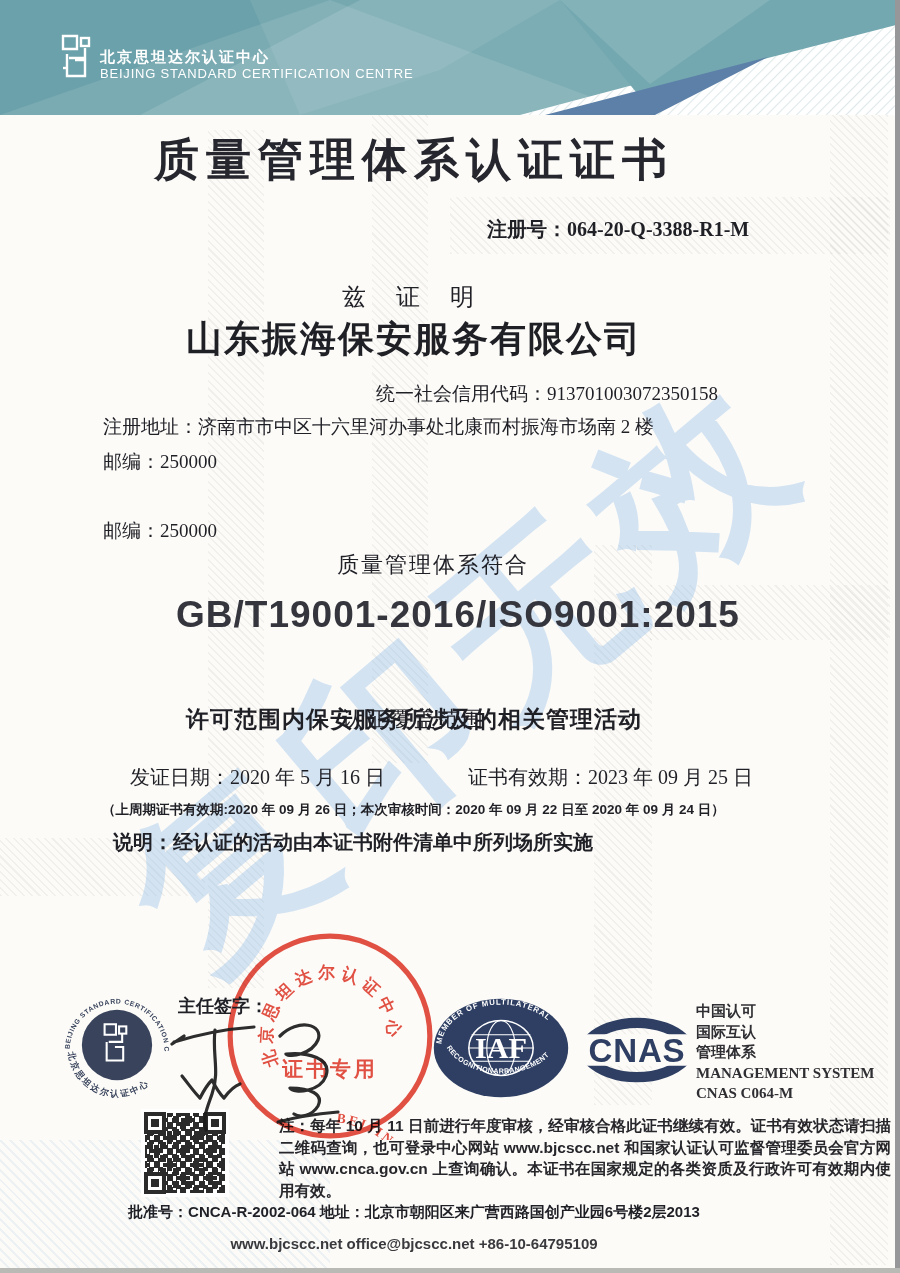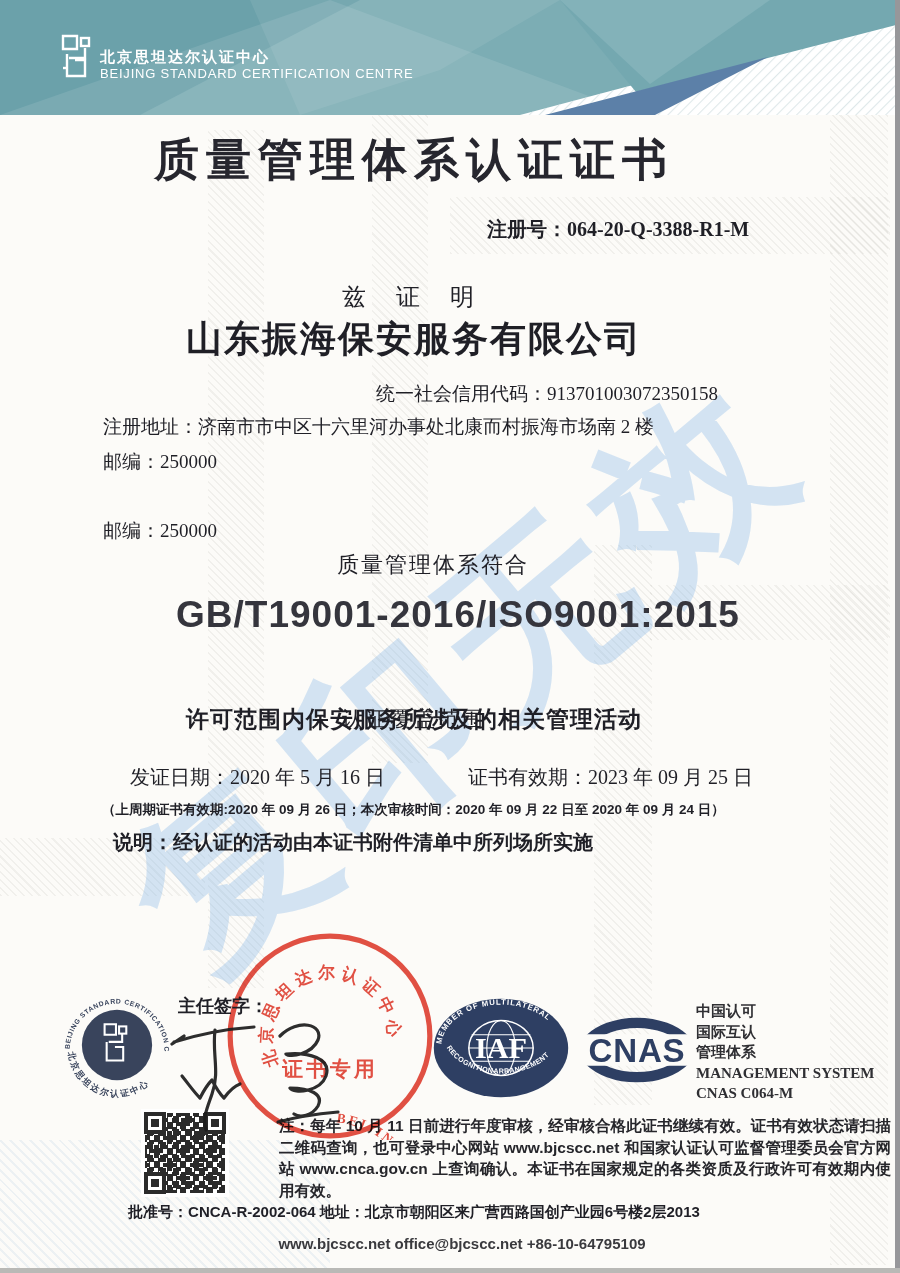"www.bjcscc.net office@bjcscc.net" .footer { padding-left: 48px -> none }
